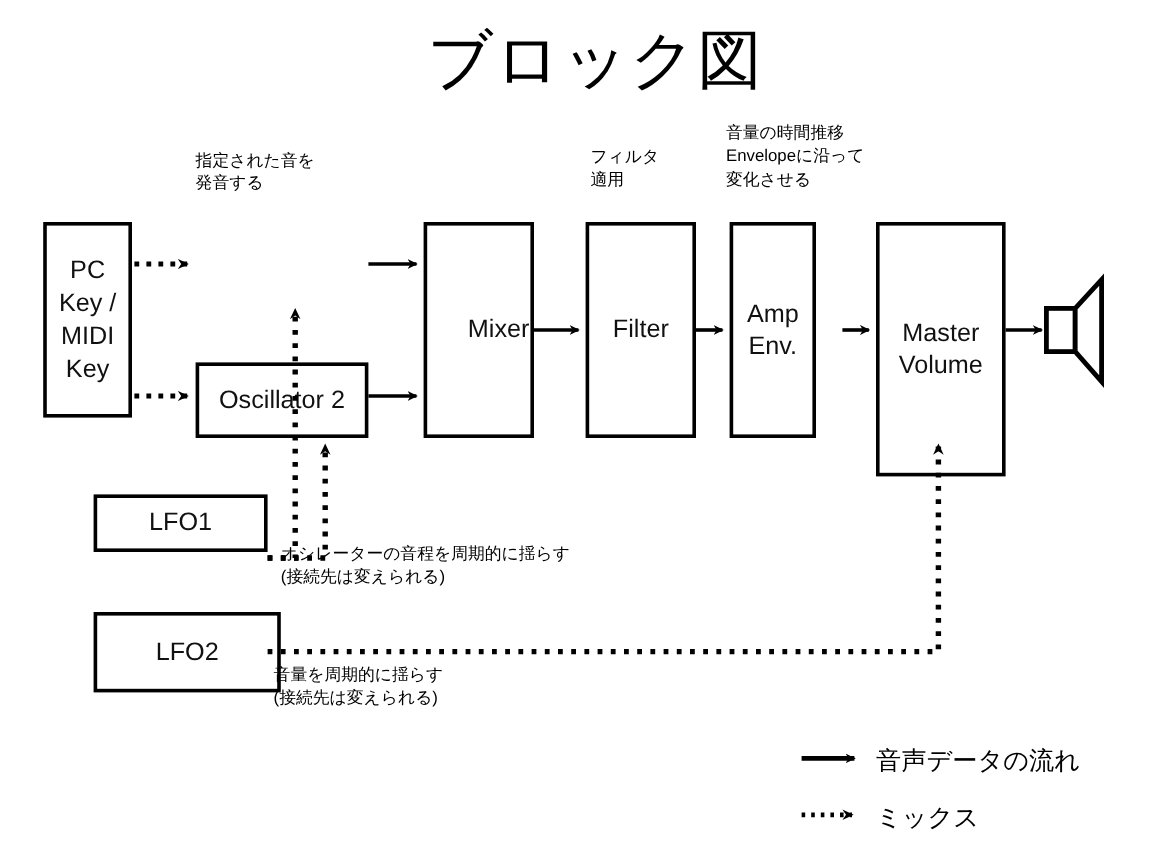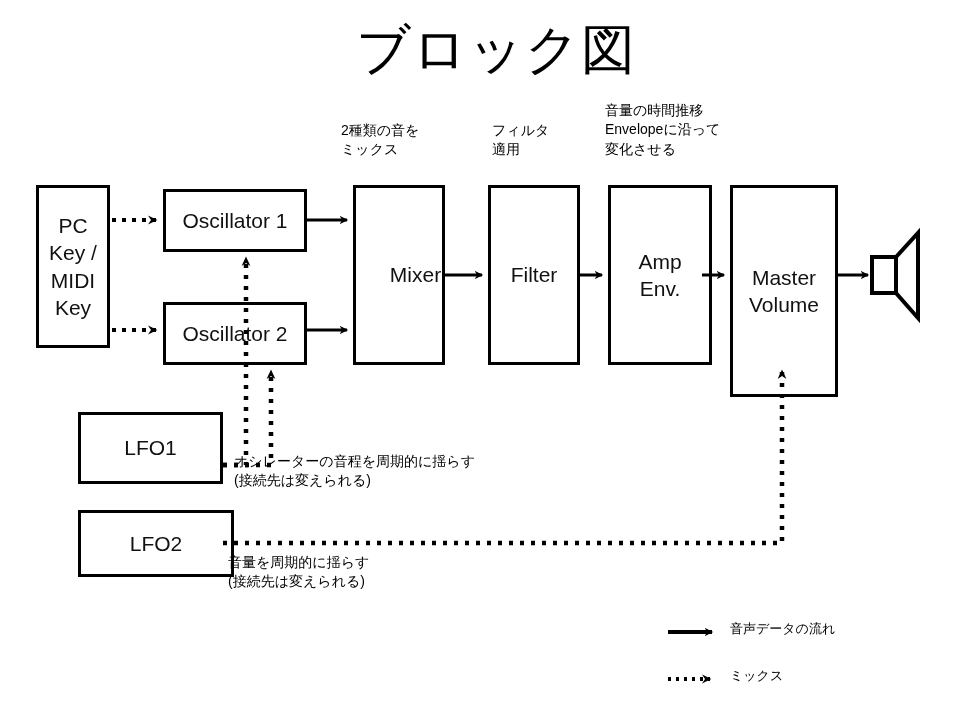"指定された音を" div.note { html: none -> <div>指定された音を 発音する</div> }
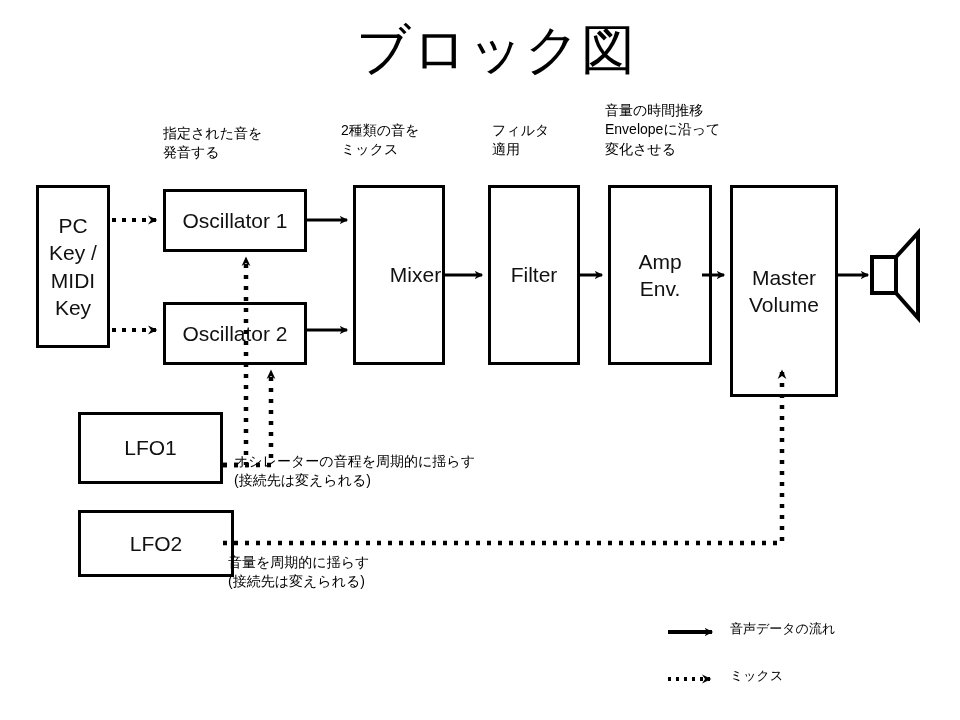"2種類の音を" div.note { html: <div>2種類の音を ミックス</div> -> none }
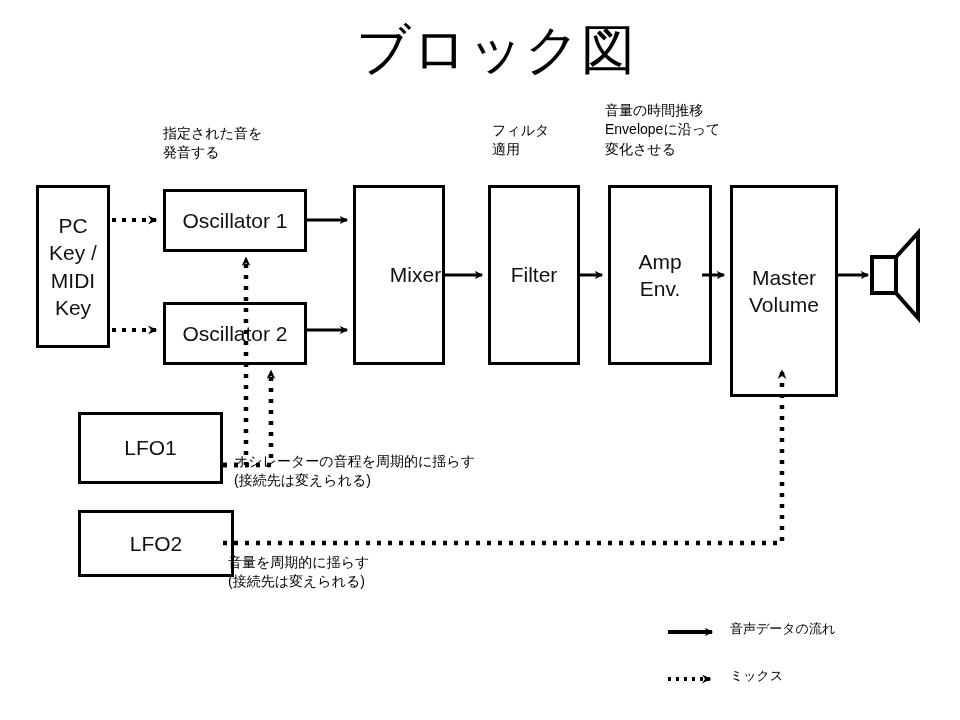"Oscillator 1" div.node { html: <div>Oscillator 1</div> -> none }
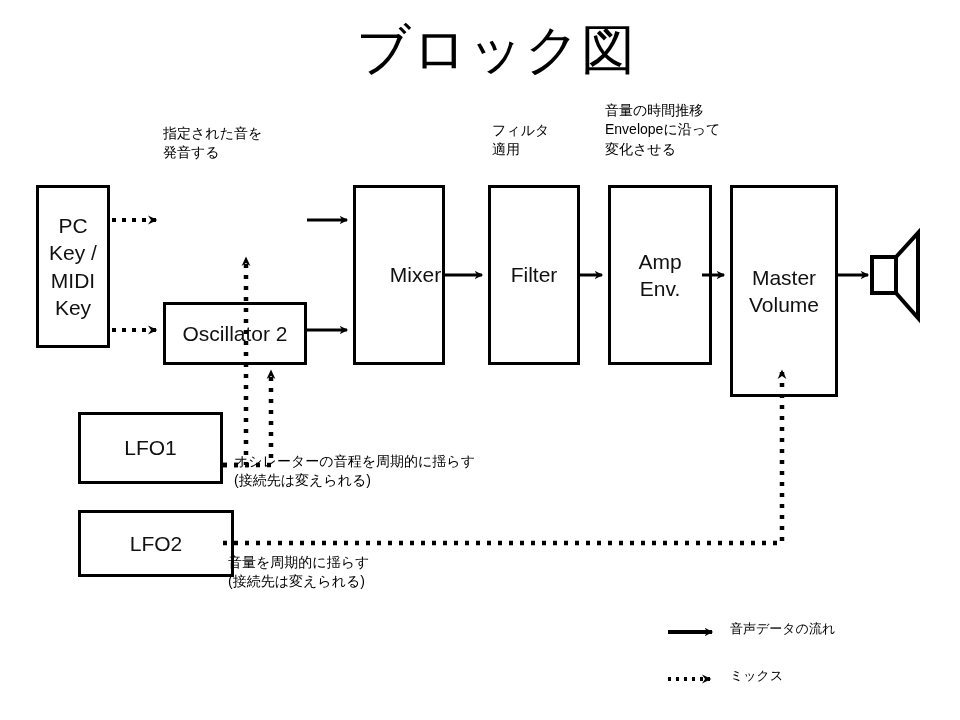"Amp" div.node { width: 104px -> 72px }
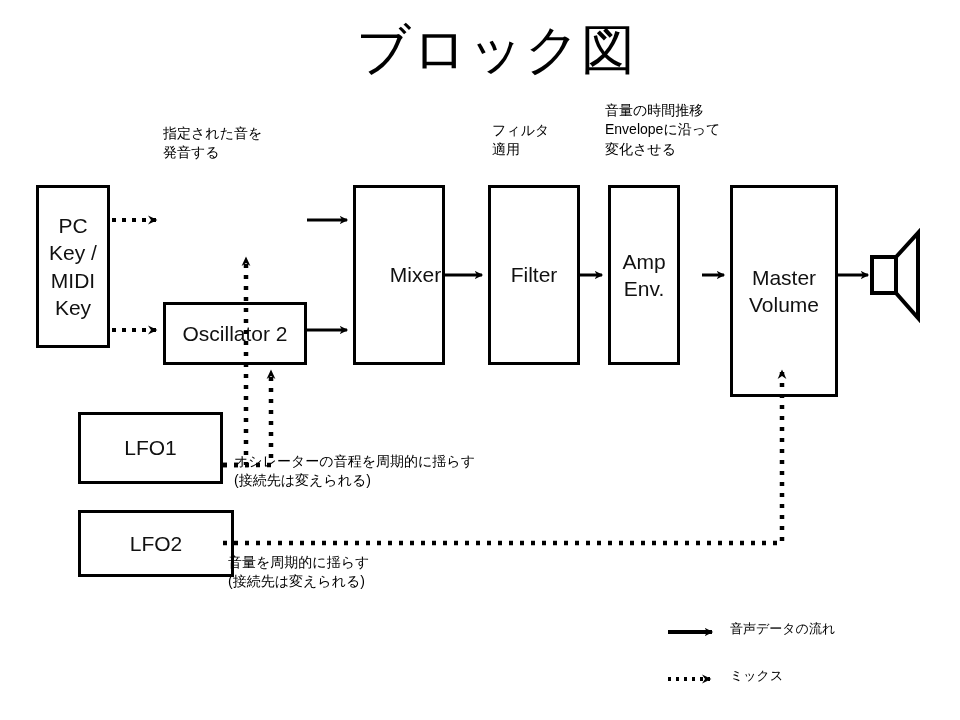"LFO1" div.node { height: 72px -> 48px }
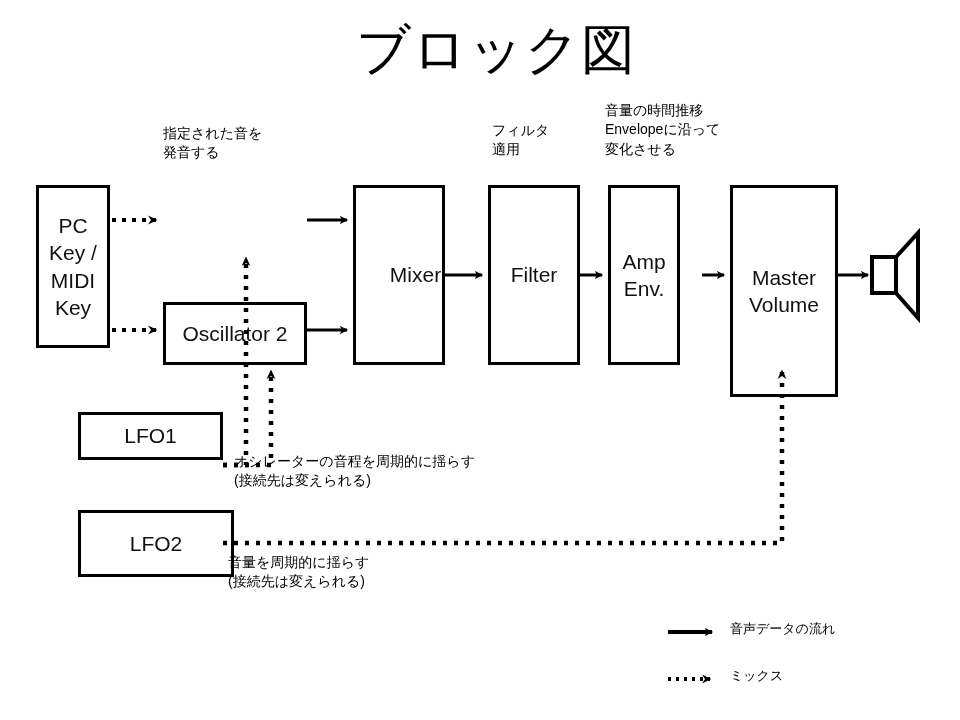"音声データの流れ" .legend-label { font-size: 13px -> 21px }
